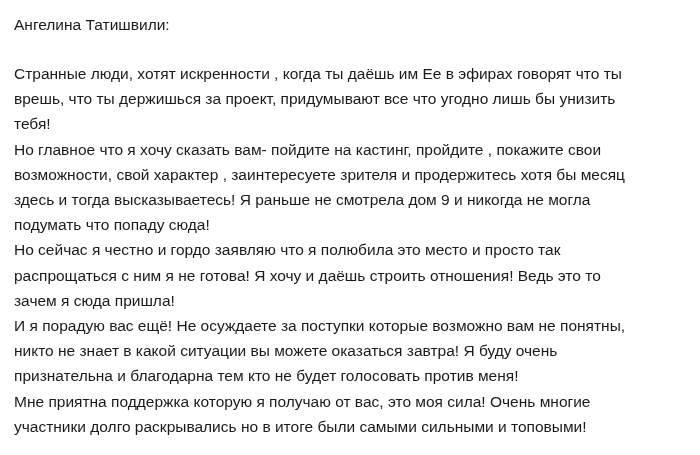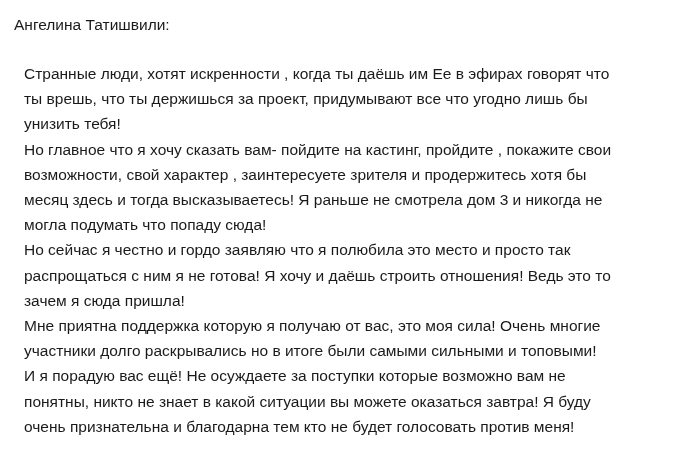"Странные люди, хотят искренности ," .body-text { margin: 10px -> 0 }
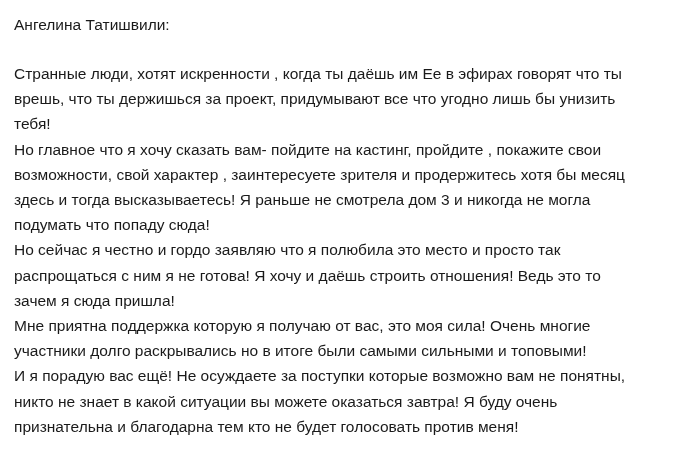"Но главное что я хочу" p.para { text: 3 -> 9 }
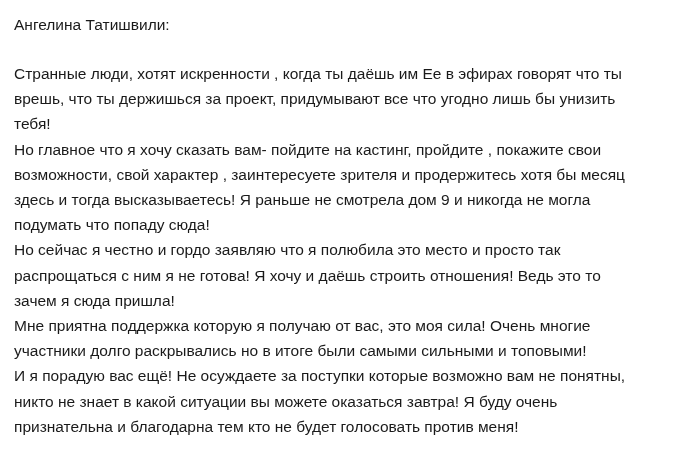"Мне приятна поддержка которую я" p.para { order: before "И я порадую вас ещё!" -> after "И я порадую вас ещё!" }
